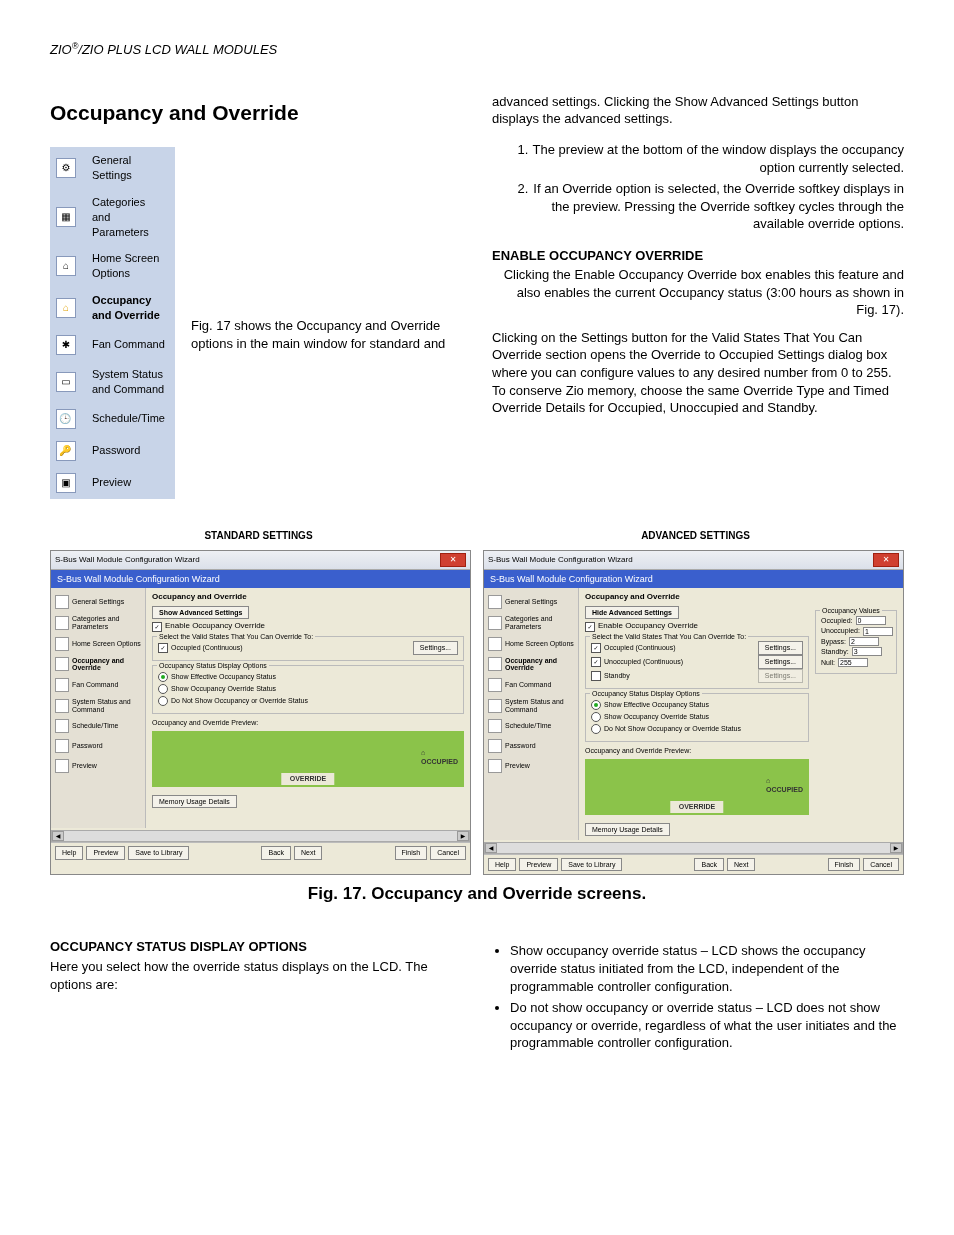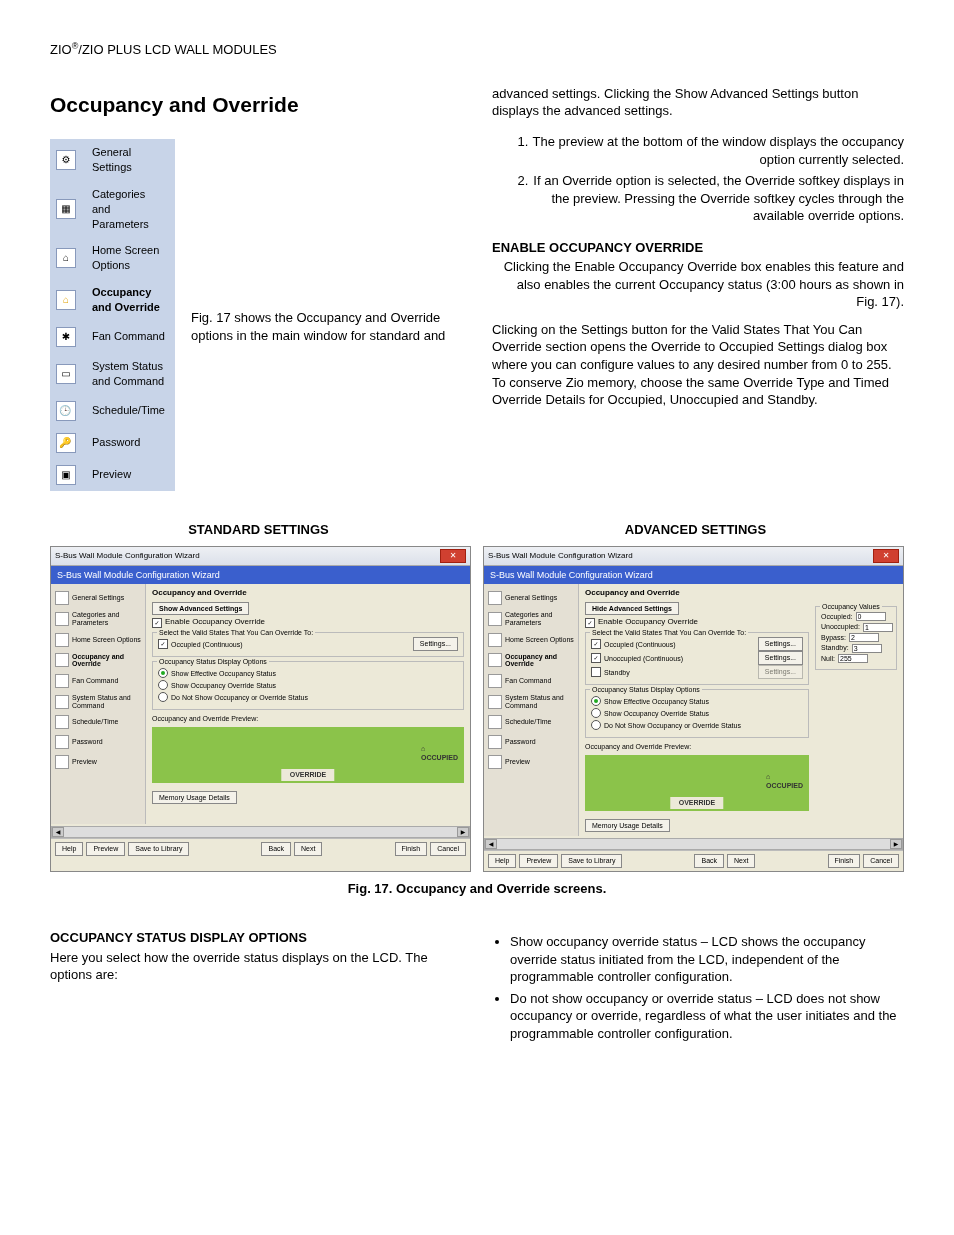"ZIO®/ZIO PLUS LCD WALL MODULES" .header-line { font-style: none -> italic; margin-bottom: 22px -> 30px }
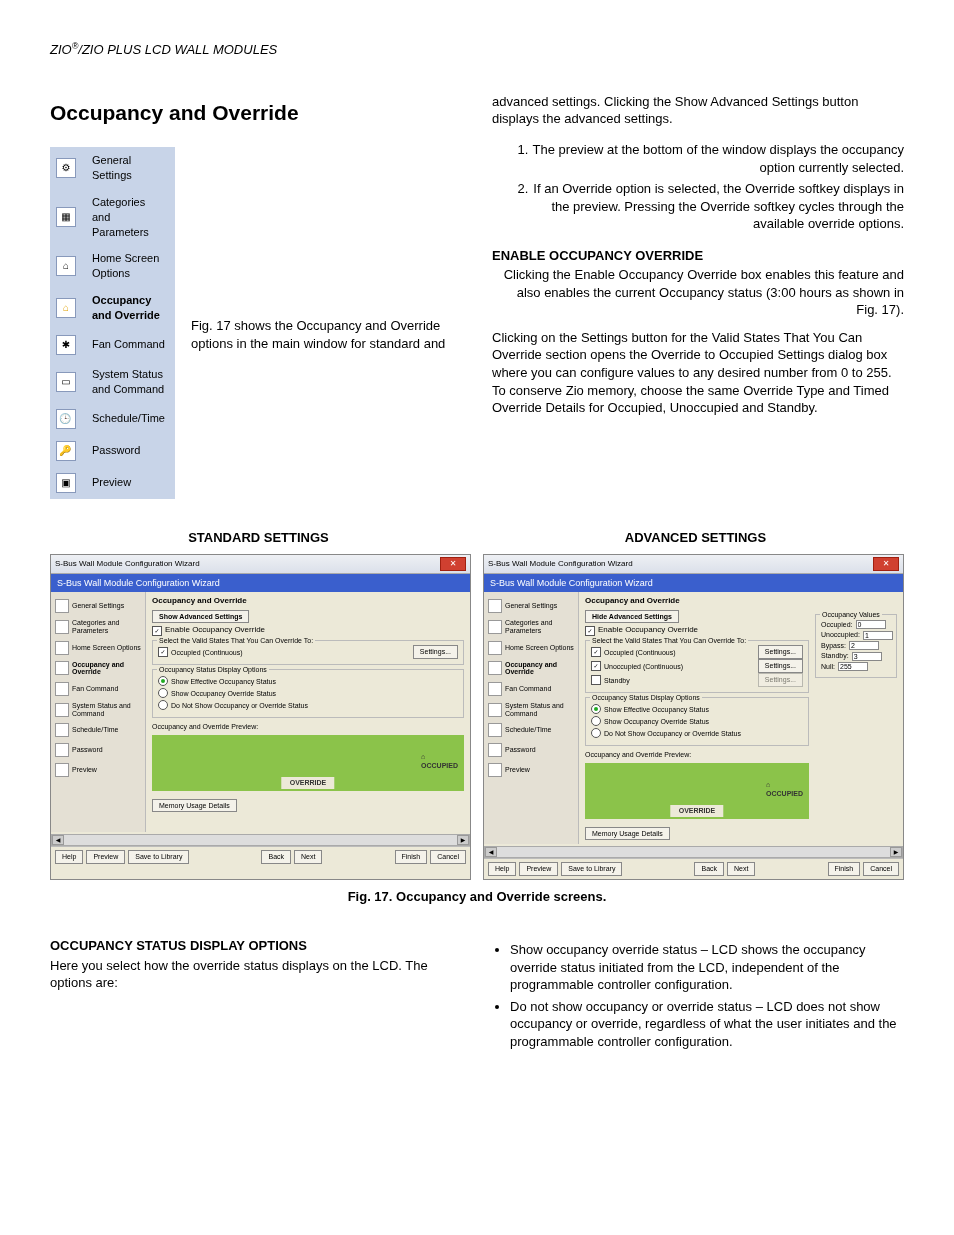"STANDARD SETTINGS" .settings-label { font-size: 13px -> 10px }
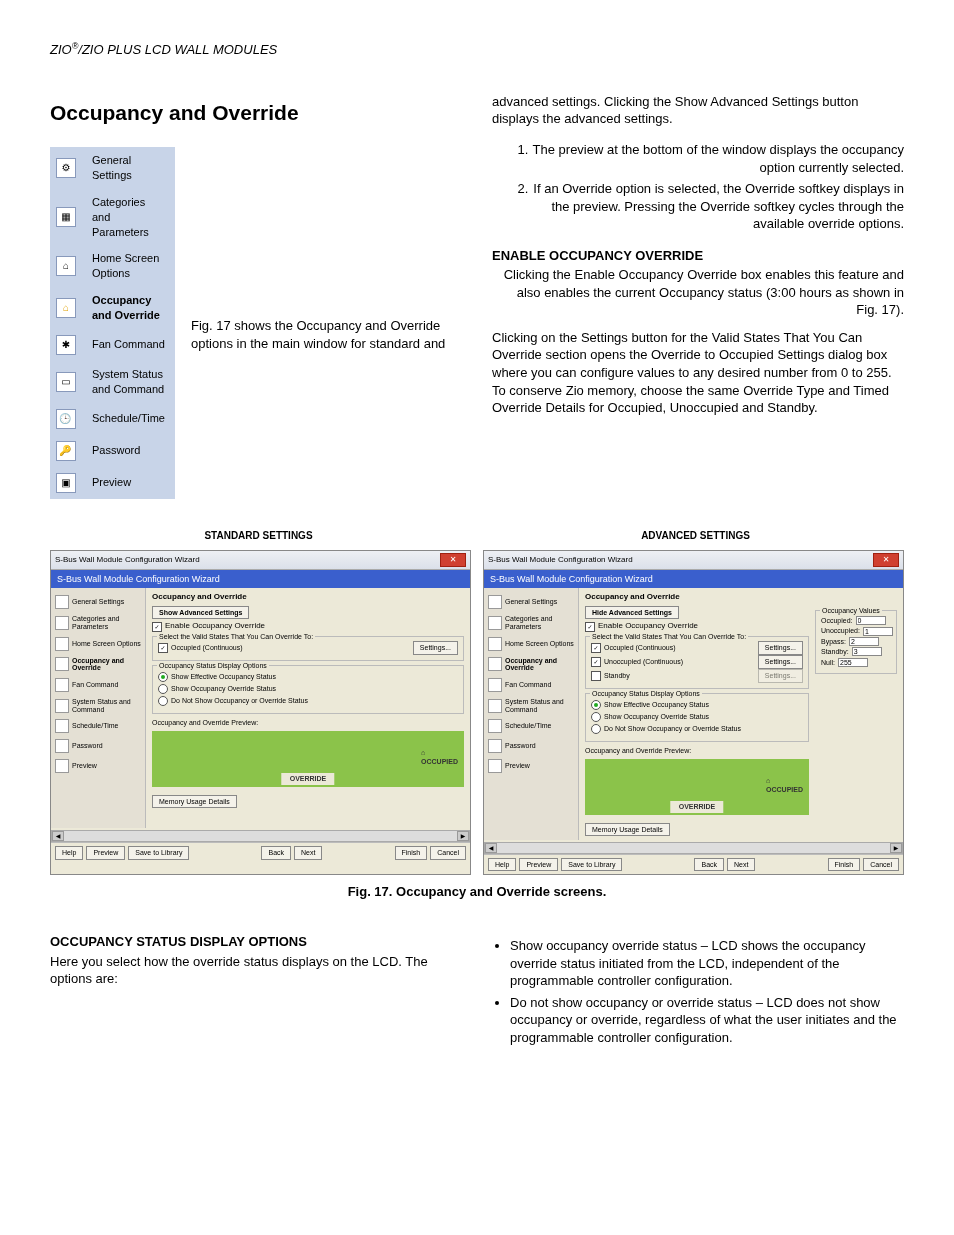"Fig. 17. Occupancy and Override" .fig-caption { font-size: 13px -> 17px }
